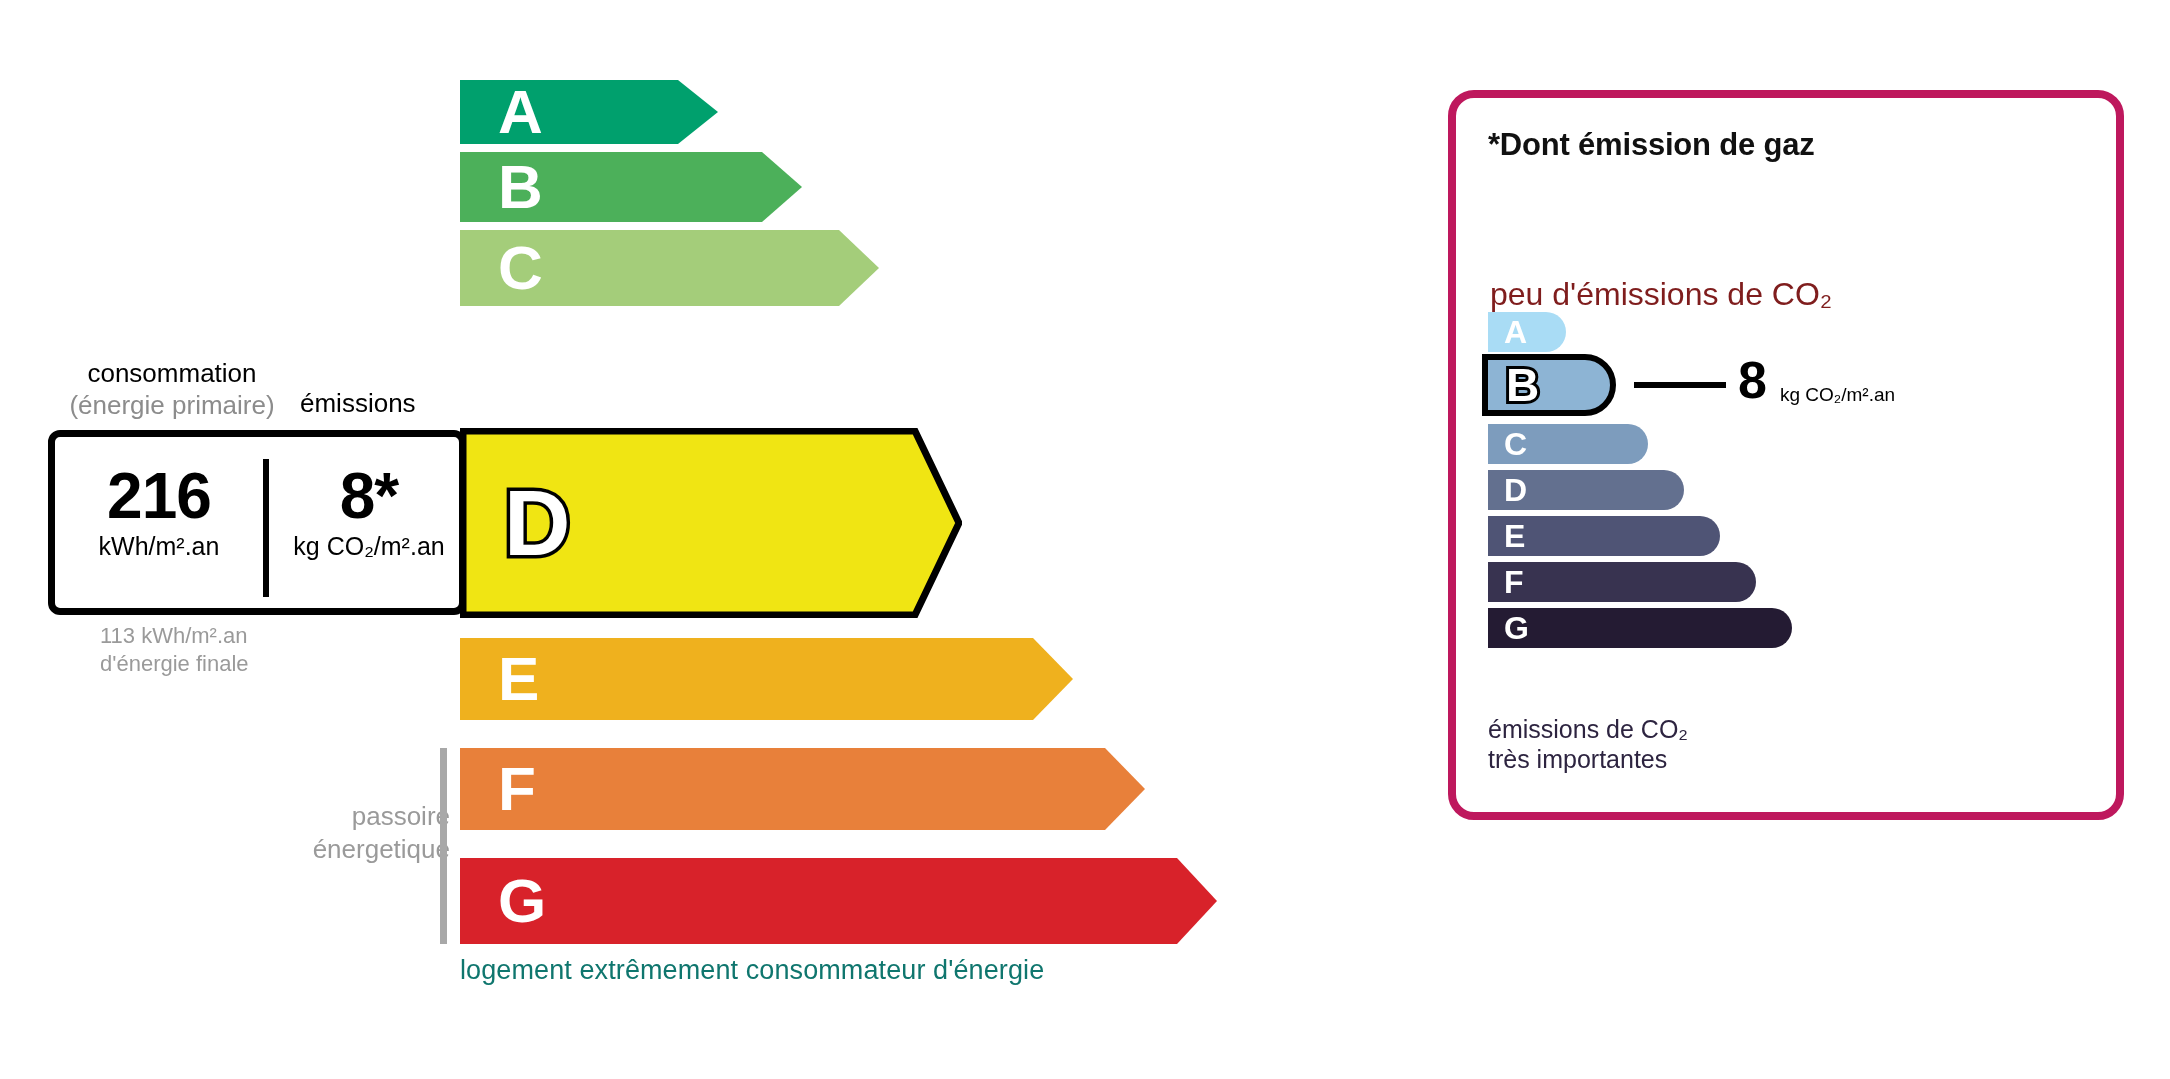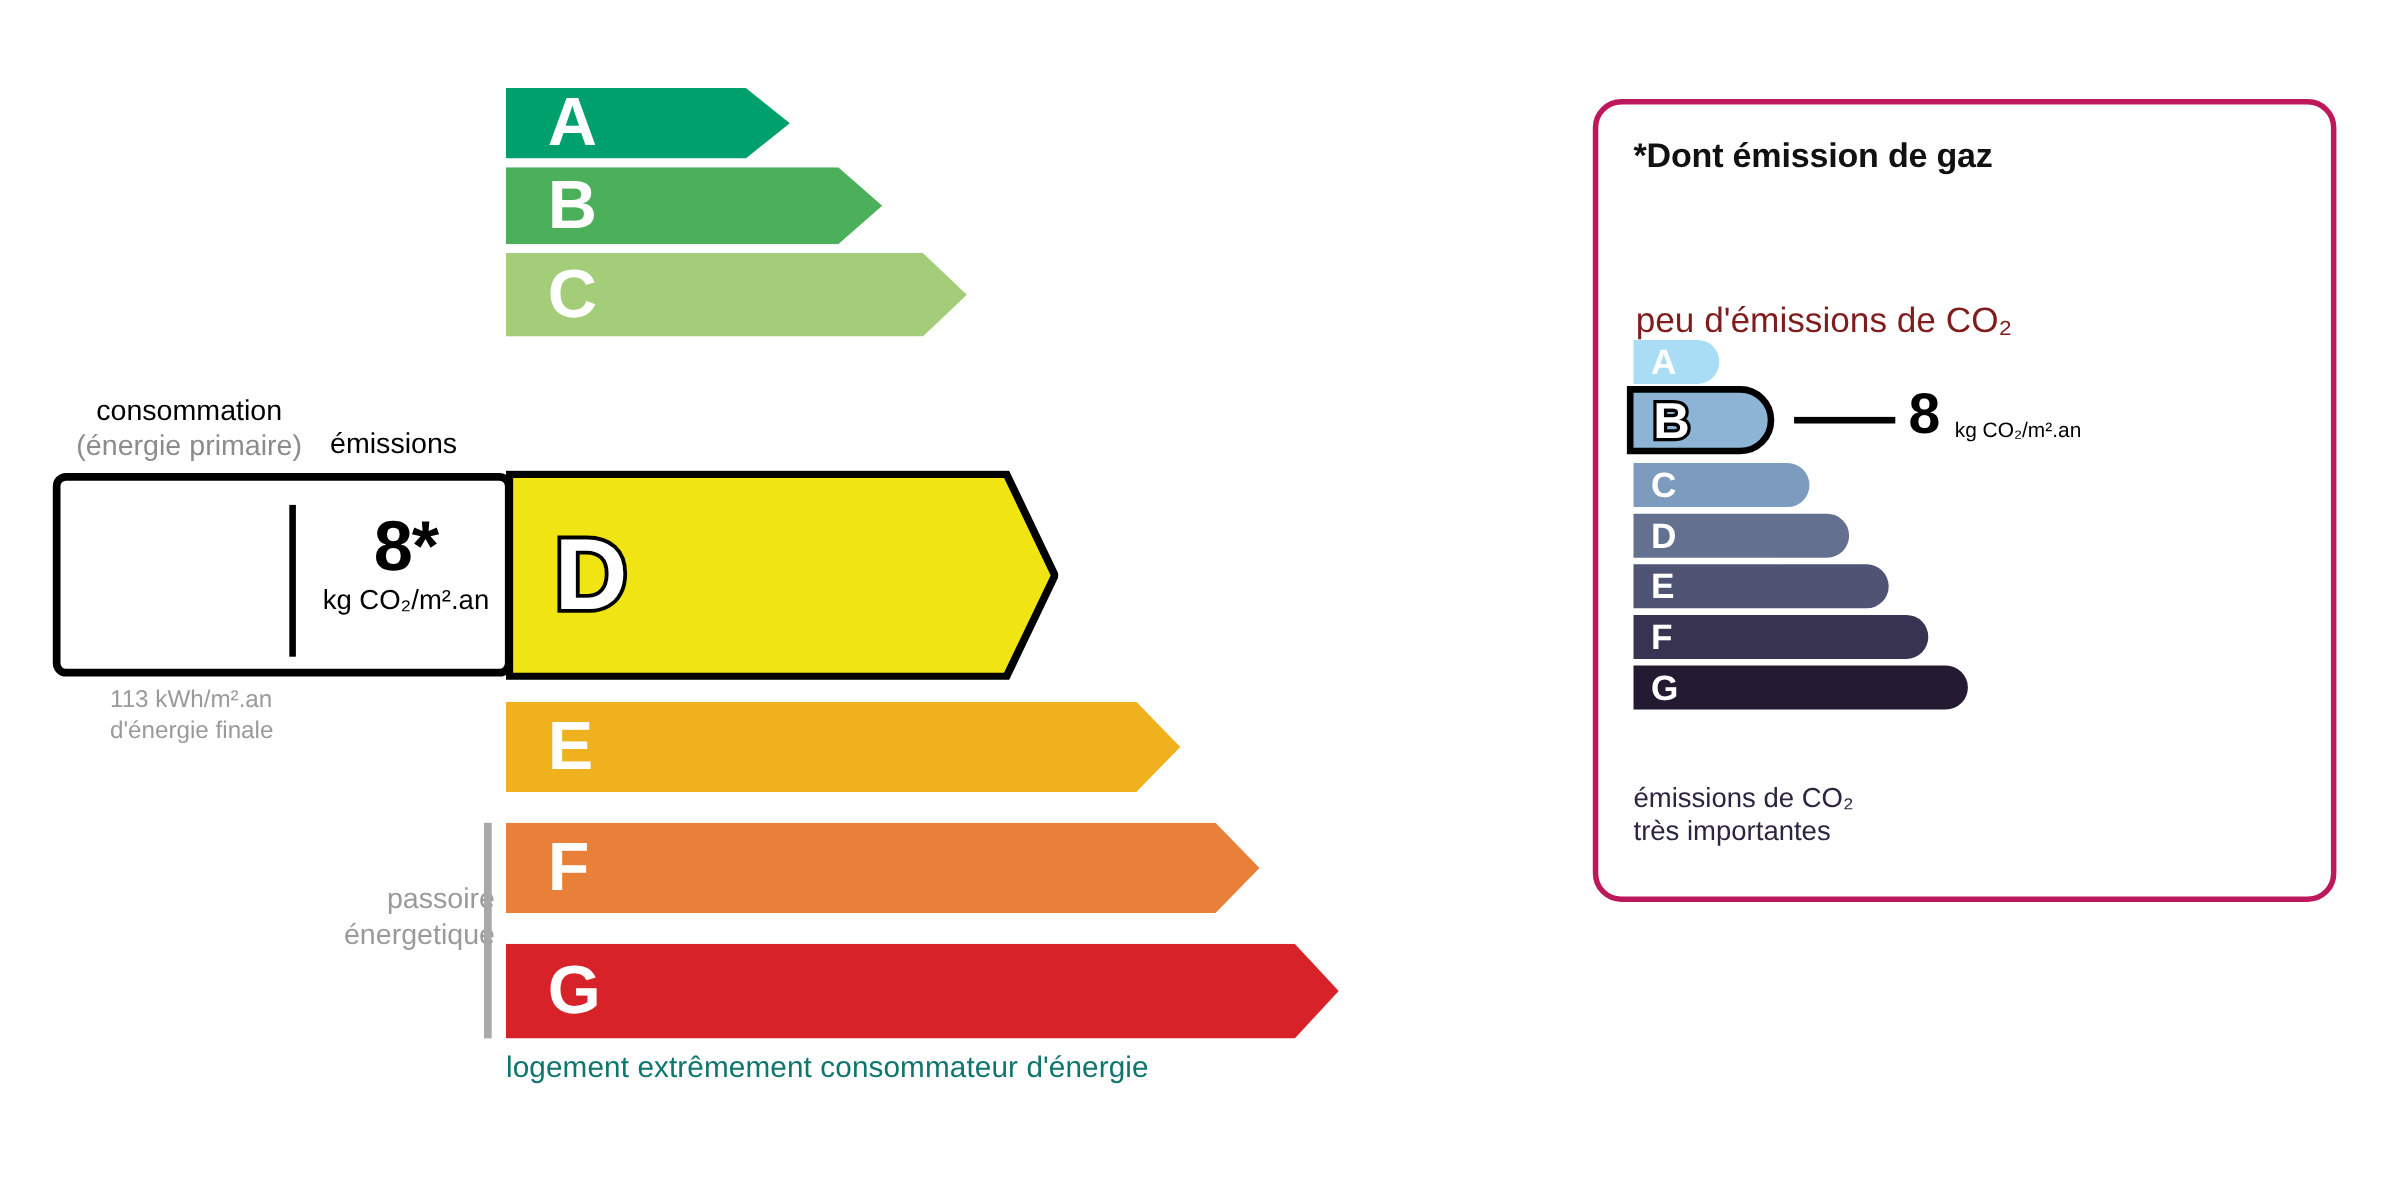"*Dont émission de gaz" #co2-panel { border: 5px solid #be185d -> 8px solid #be185d }
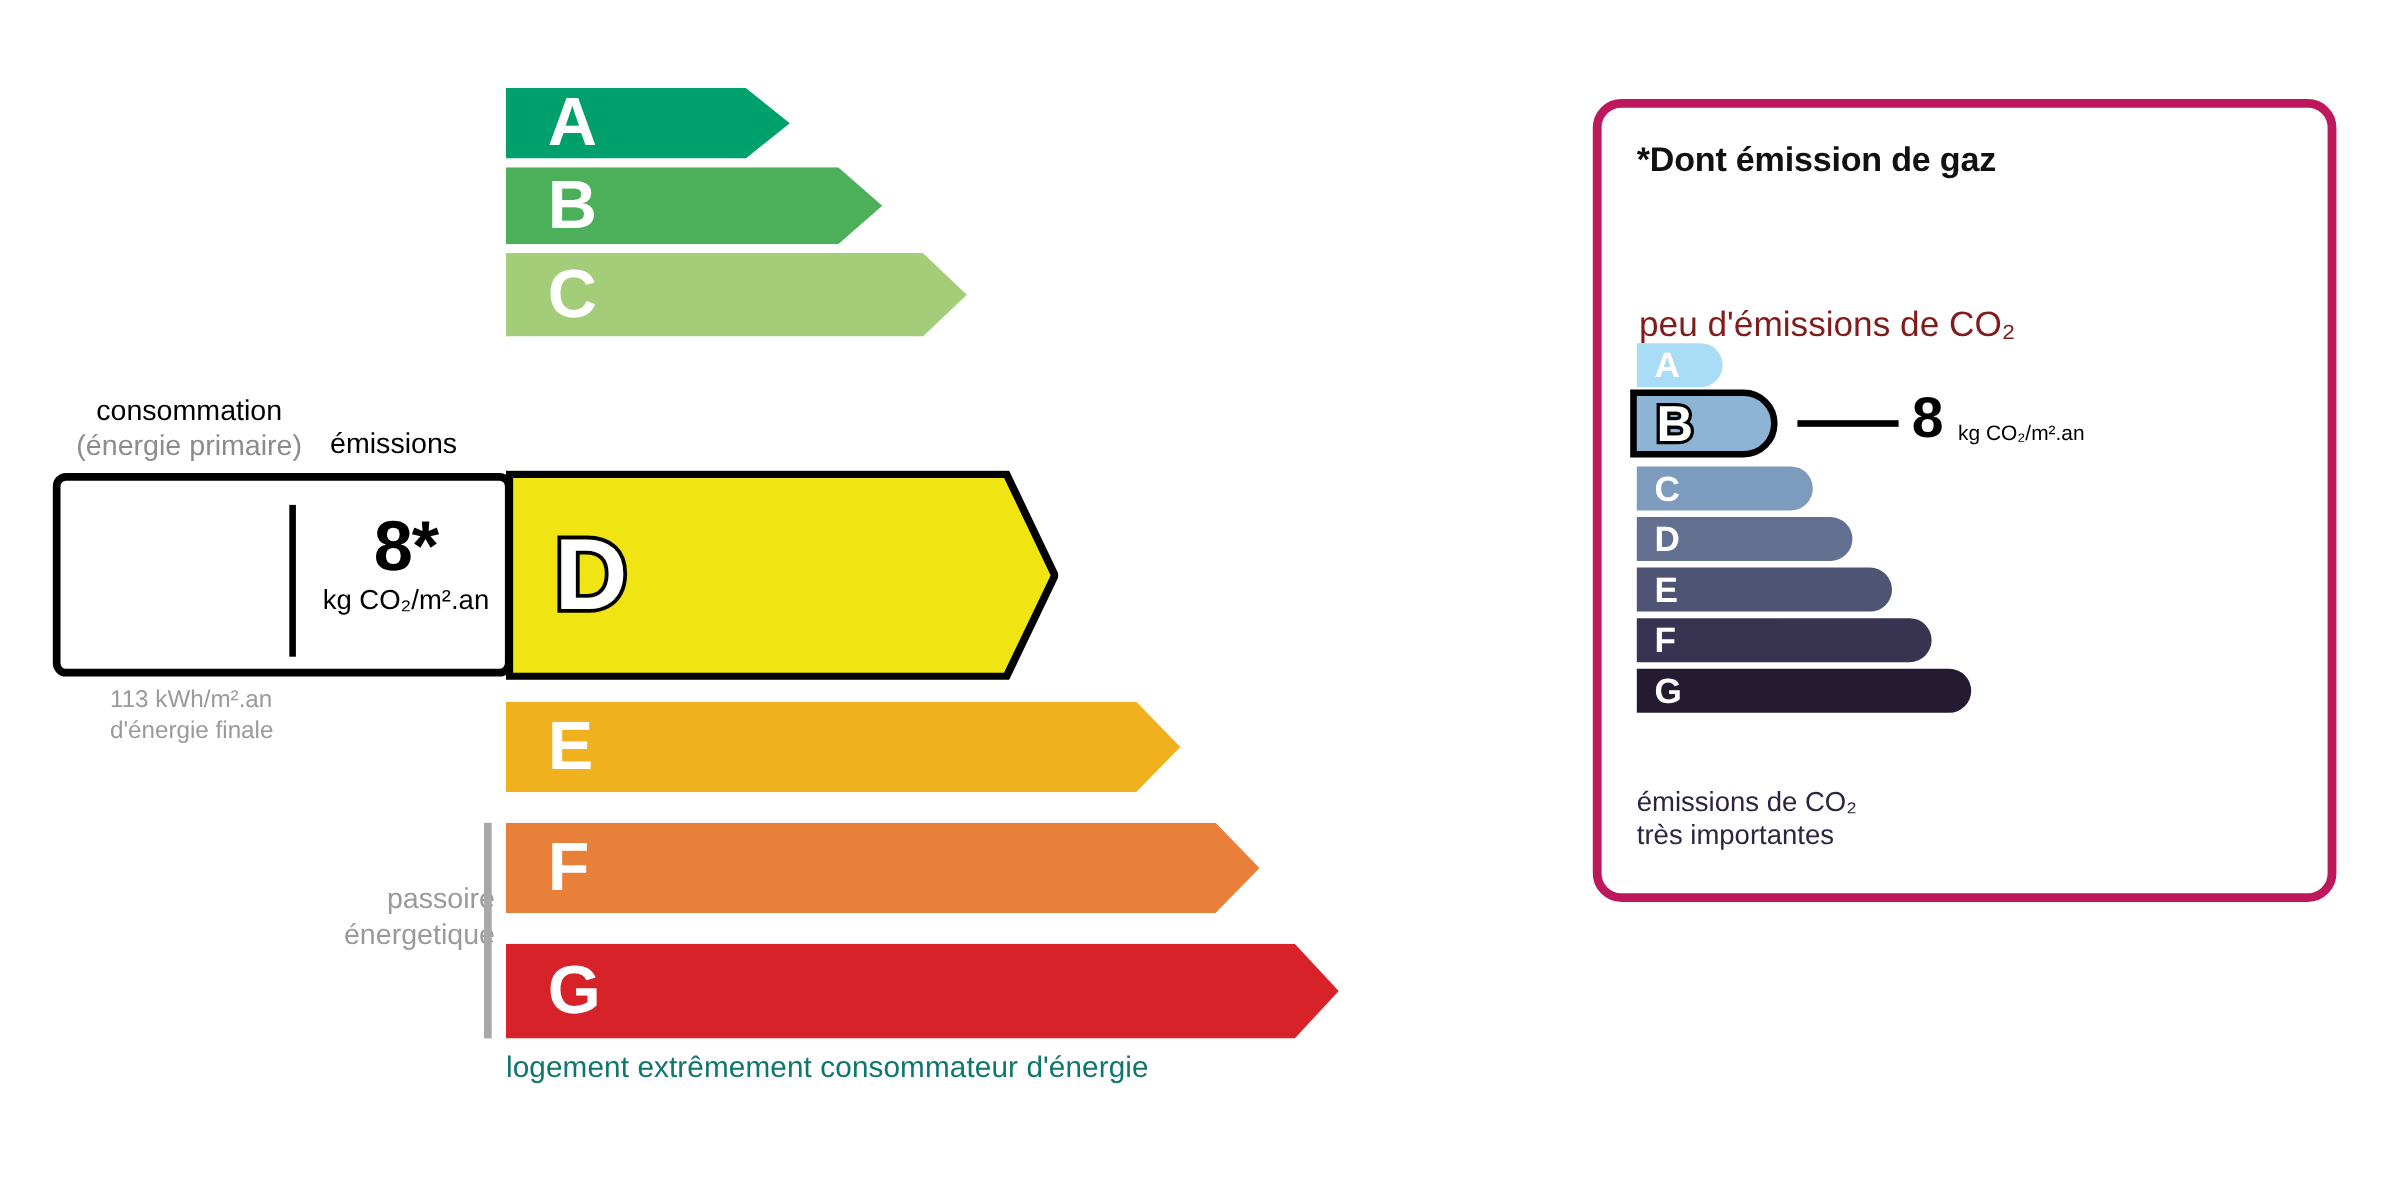"216" div.vb-cell { html: none -> <div> <div>216</div> <div>kWh/m².an</div> </div> }
